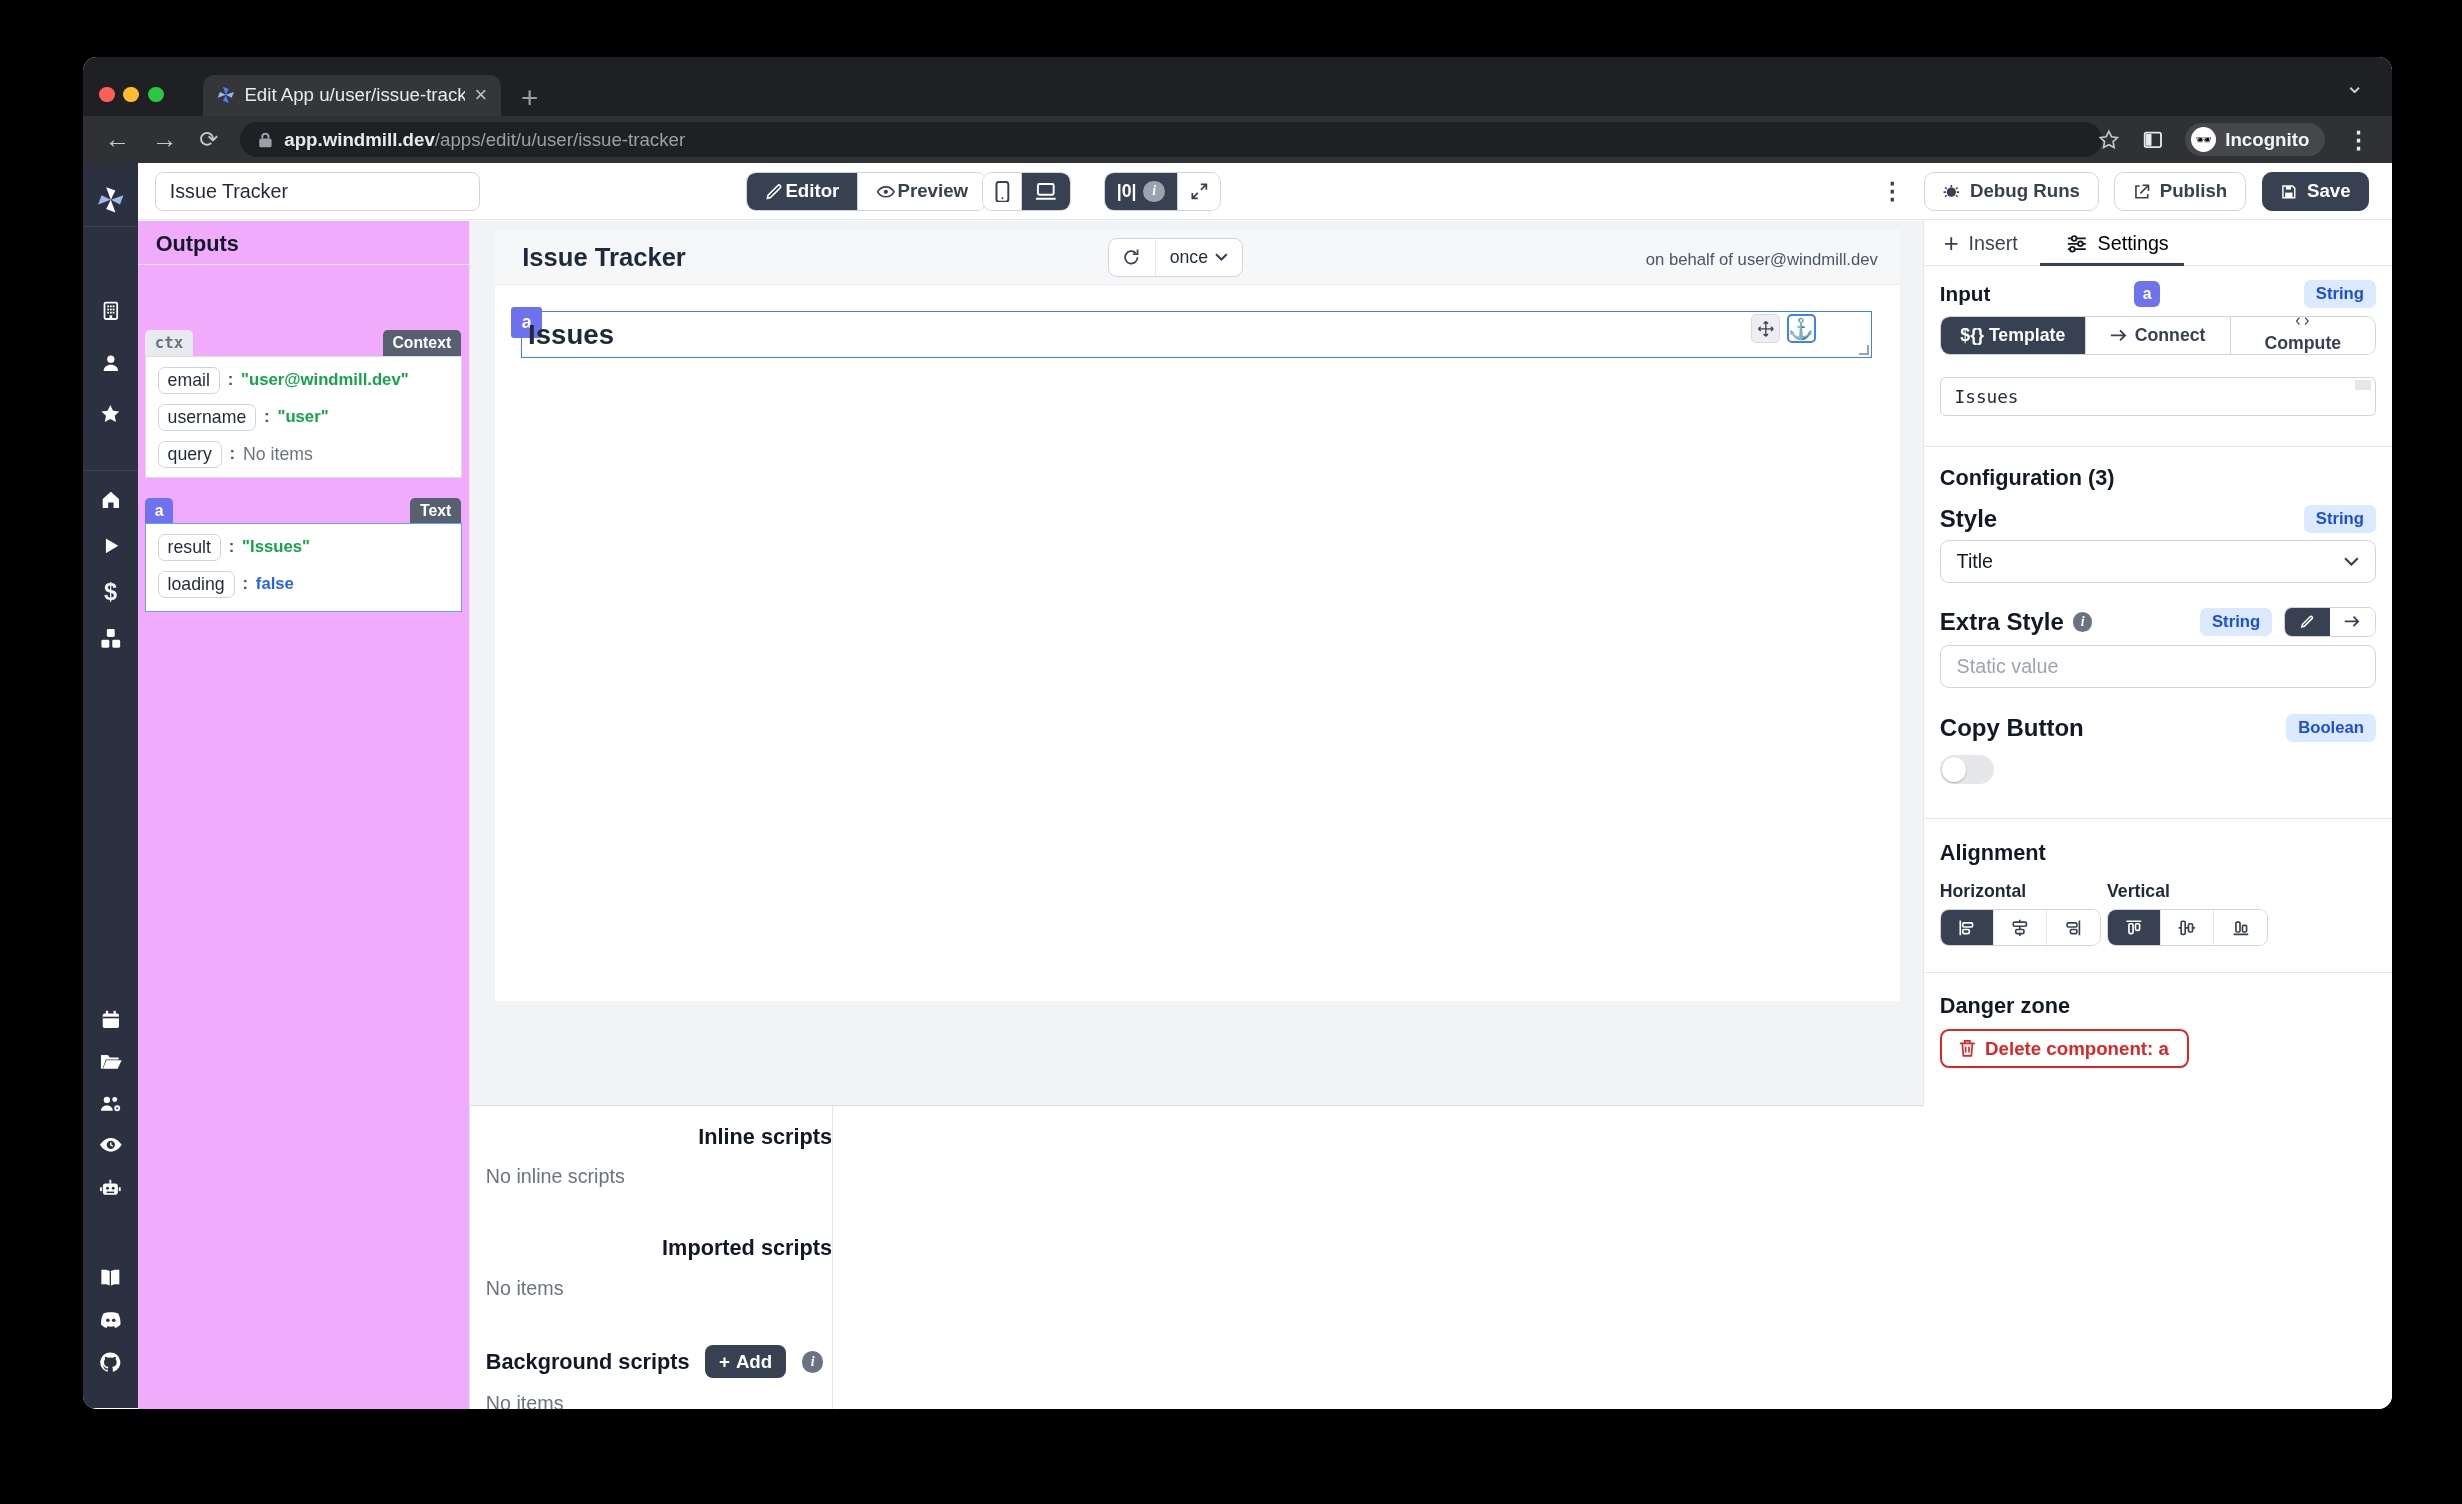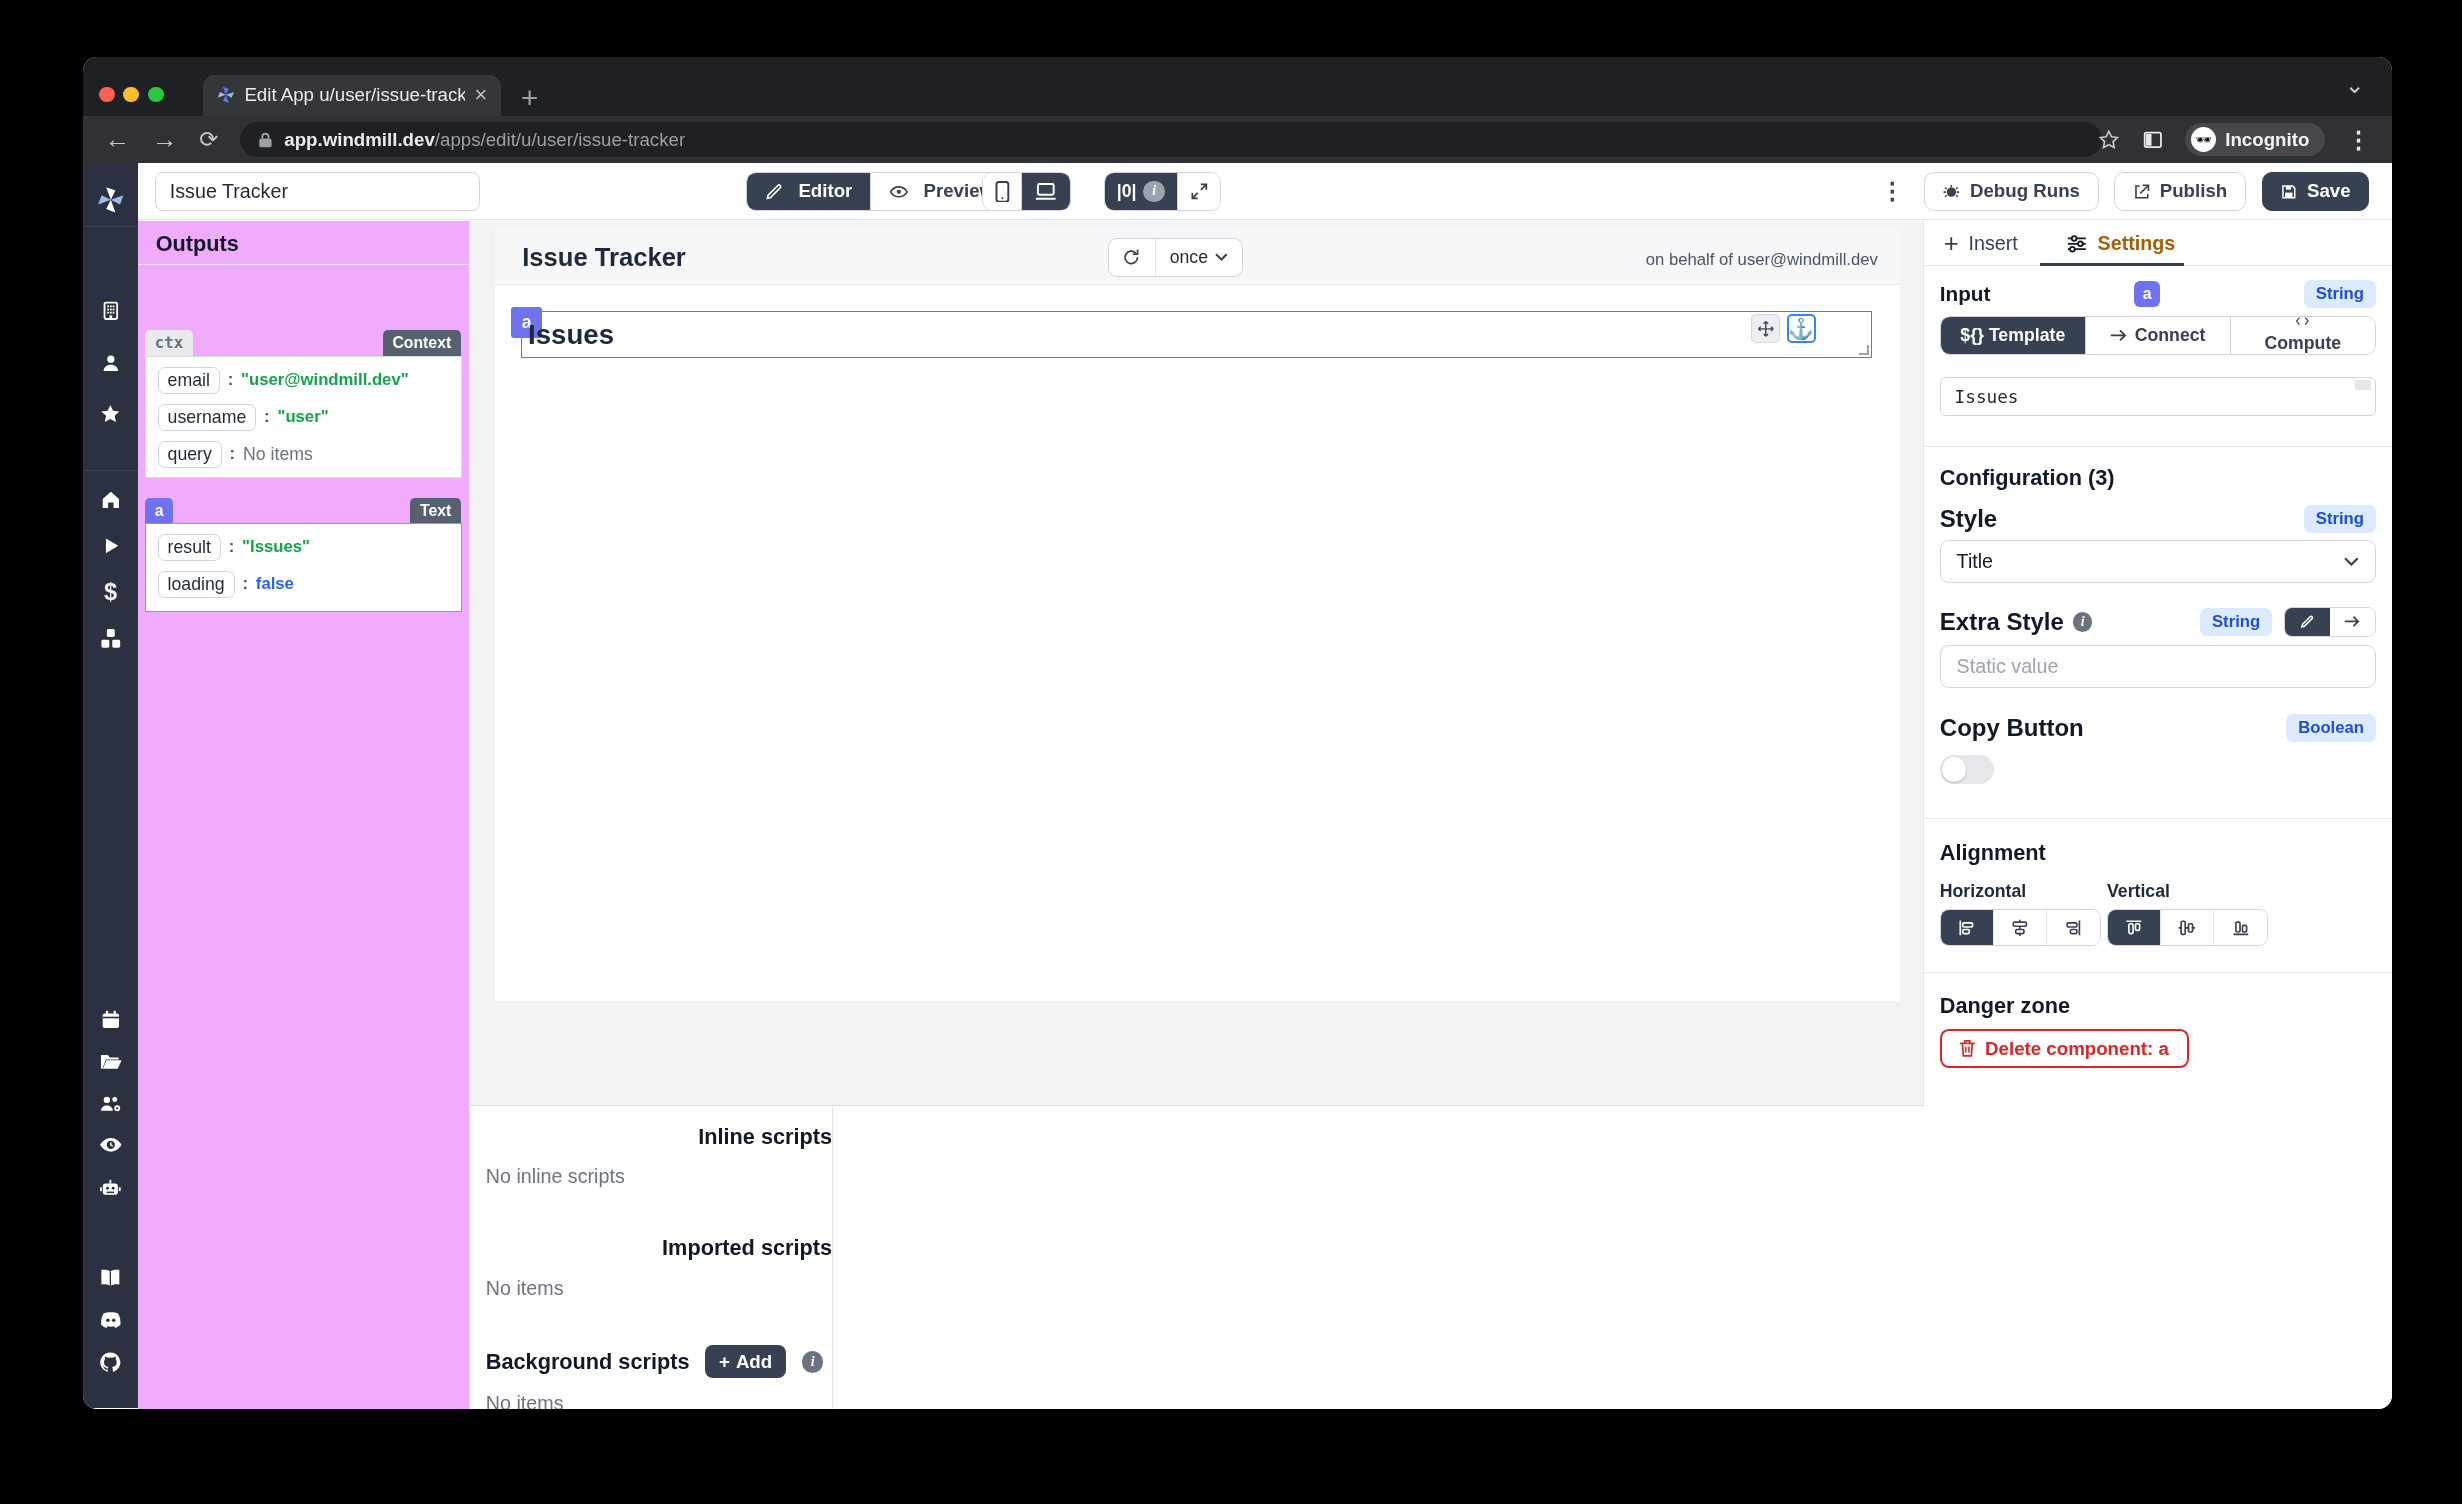"Editor" .seg { gap: 15px -> 2px }
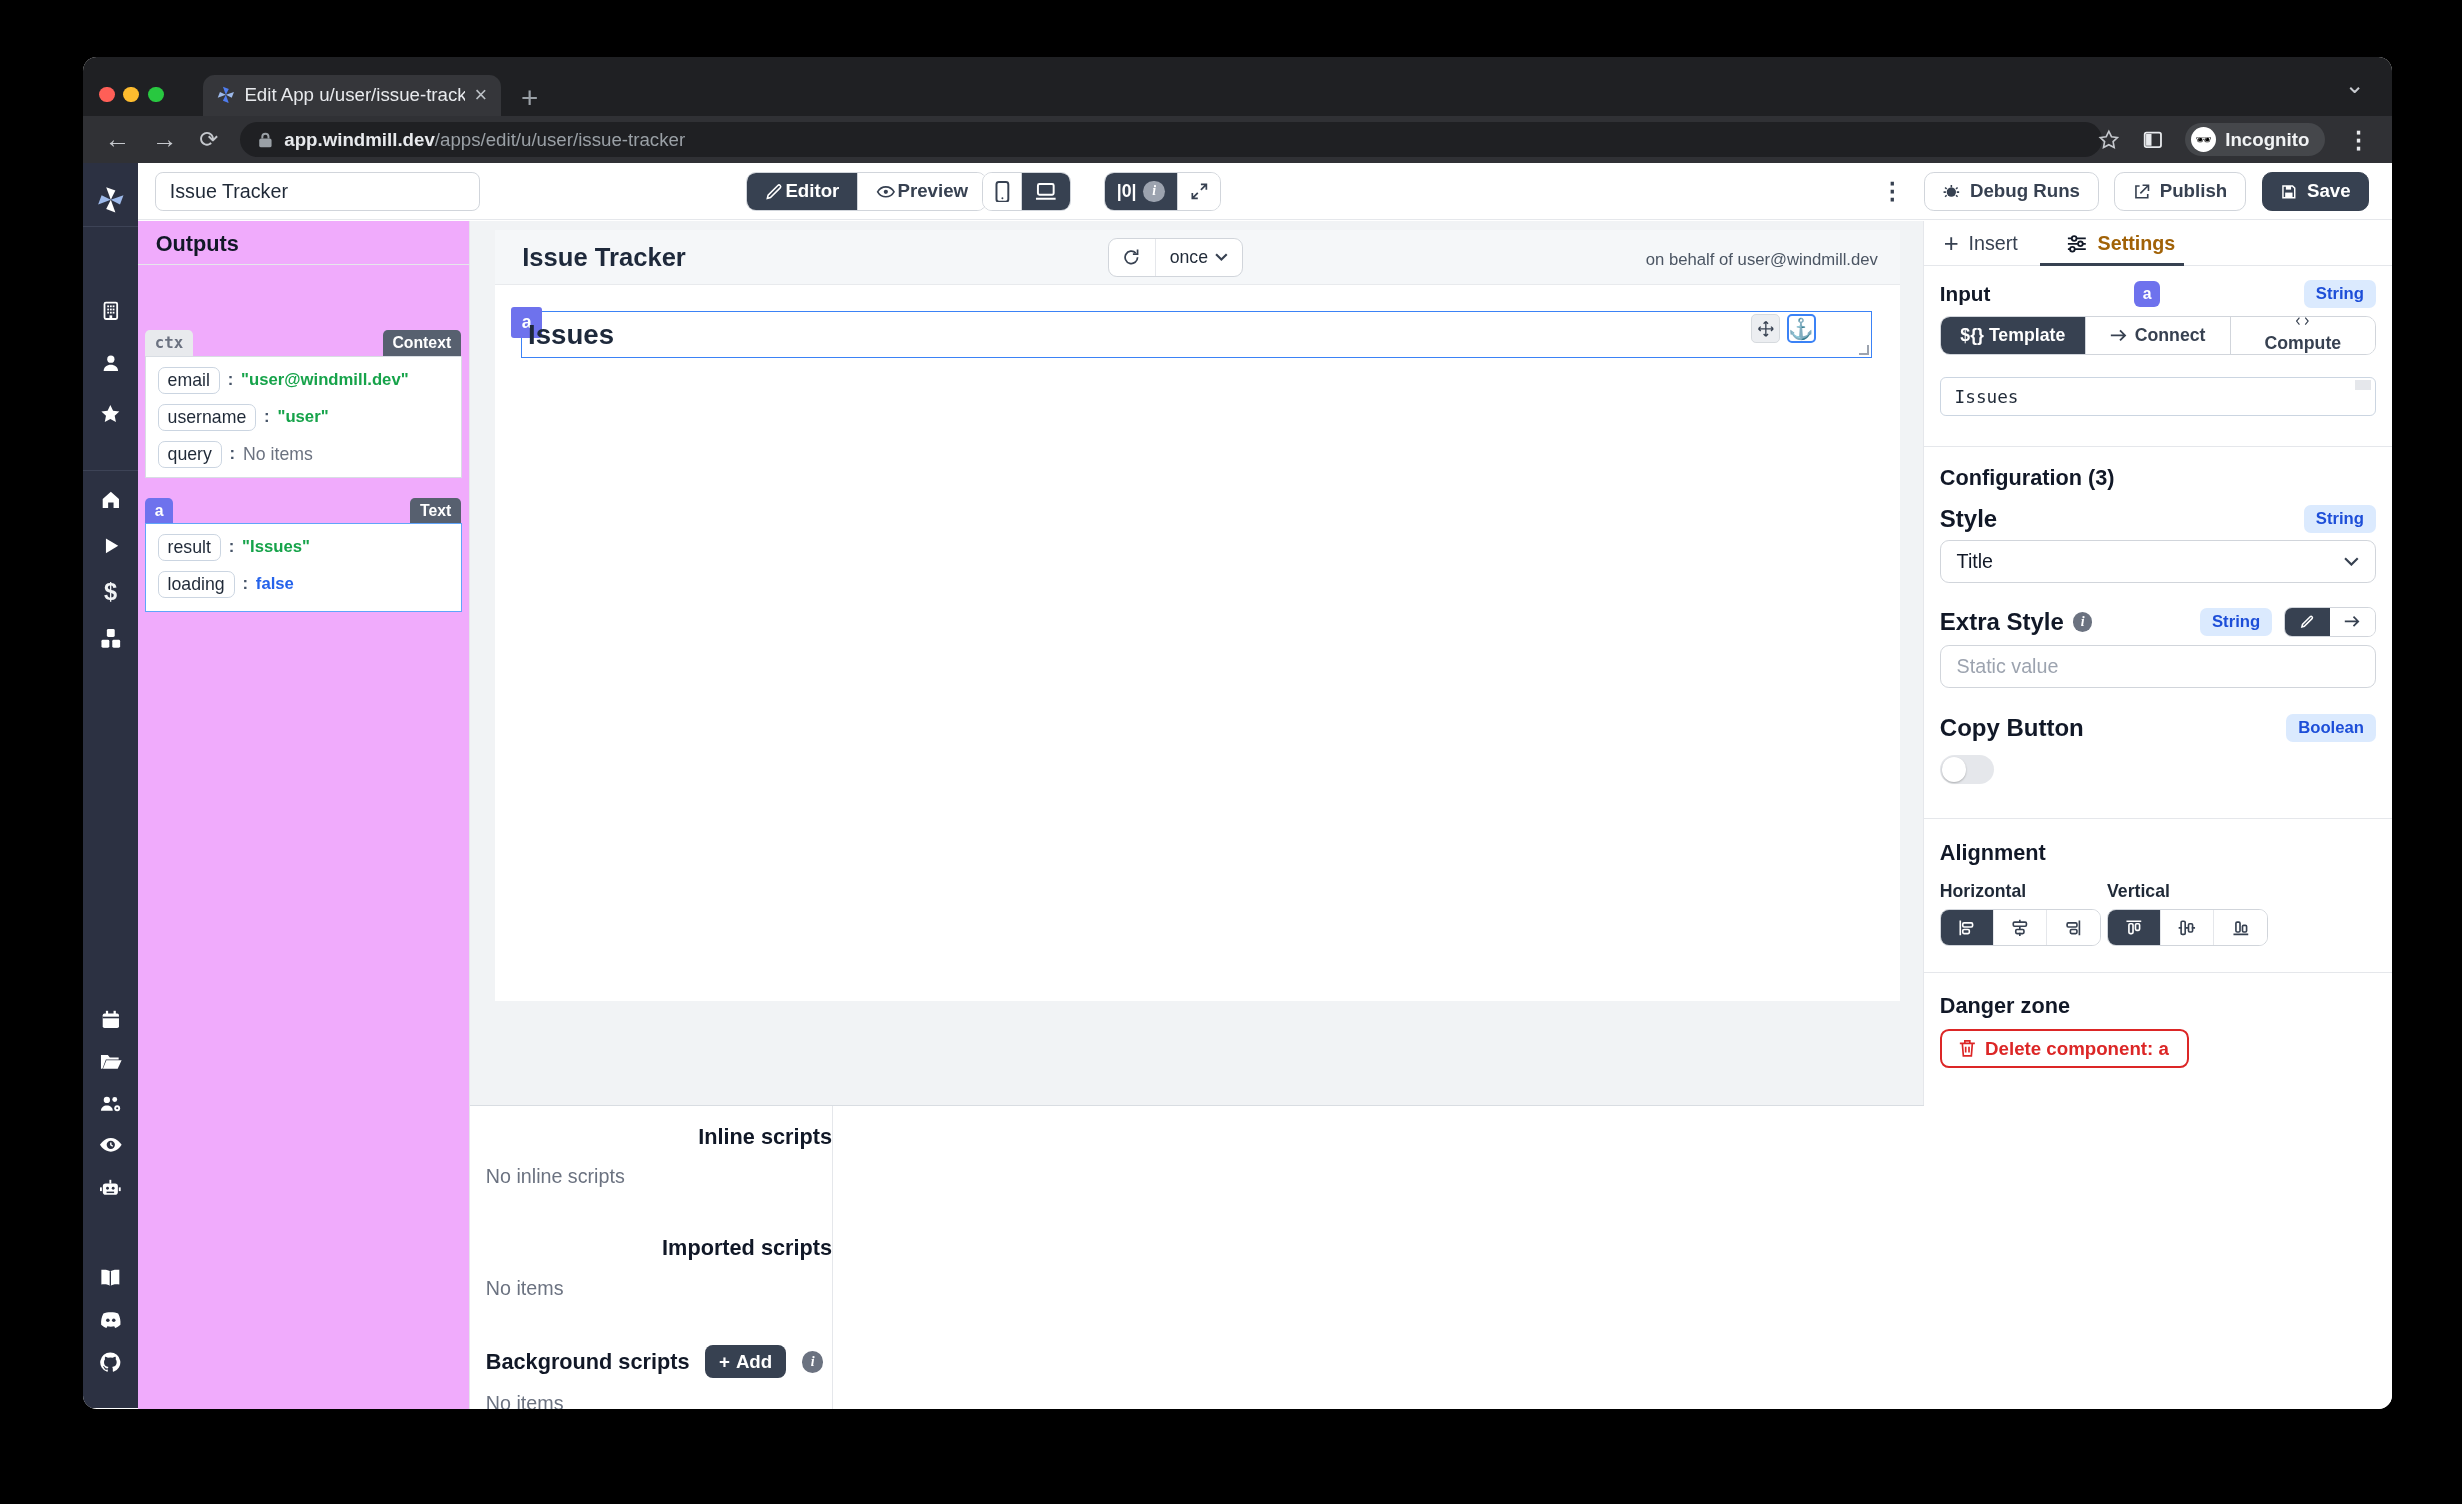"Settings" div.set-tab { color: #a16207 -> #000000; font-weight: 700 -> 400 }
